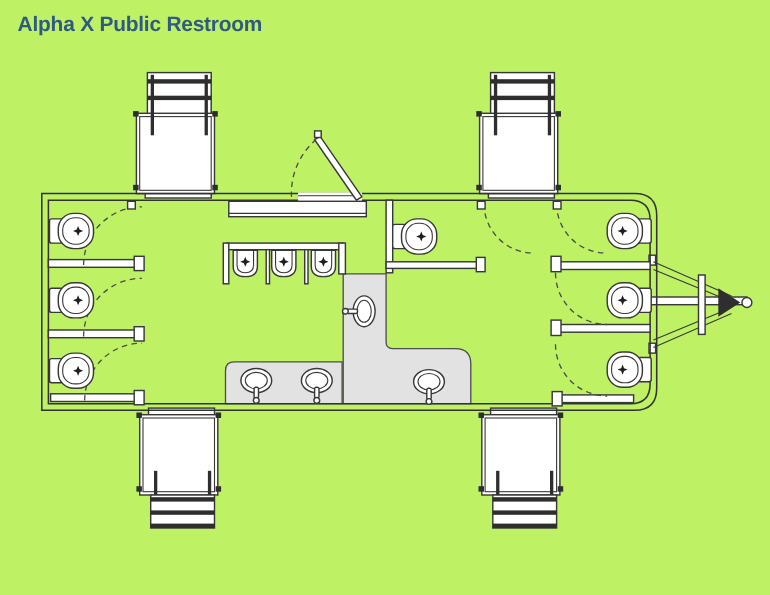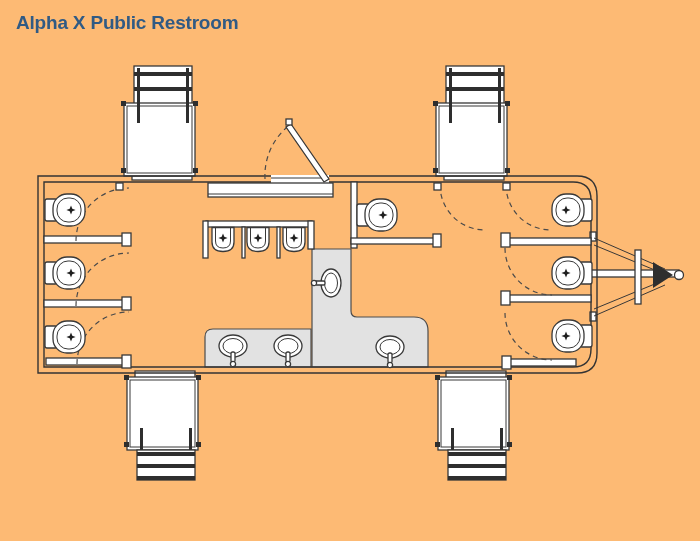"Alpha X Public Restroom" .canvas { background: #fdba74 -> #bef264 }
